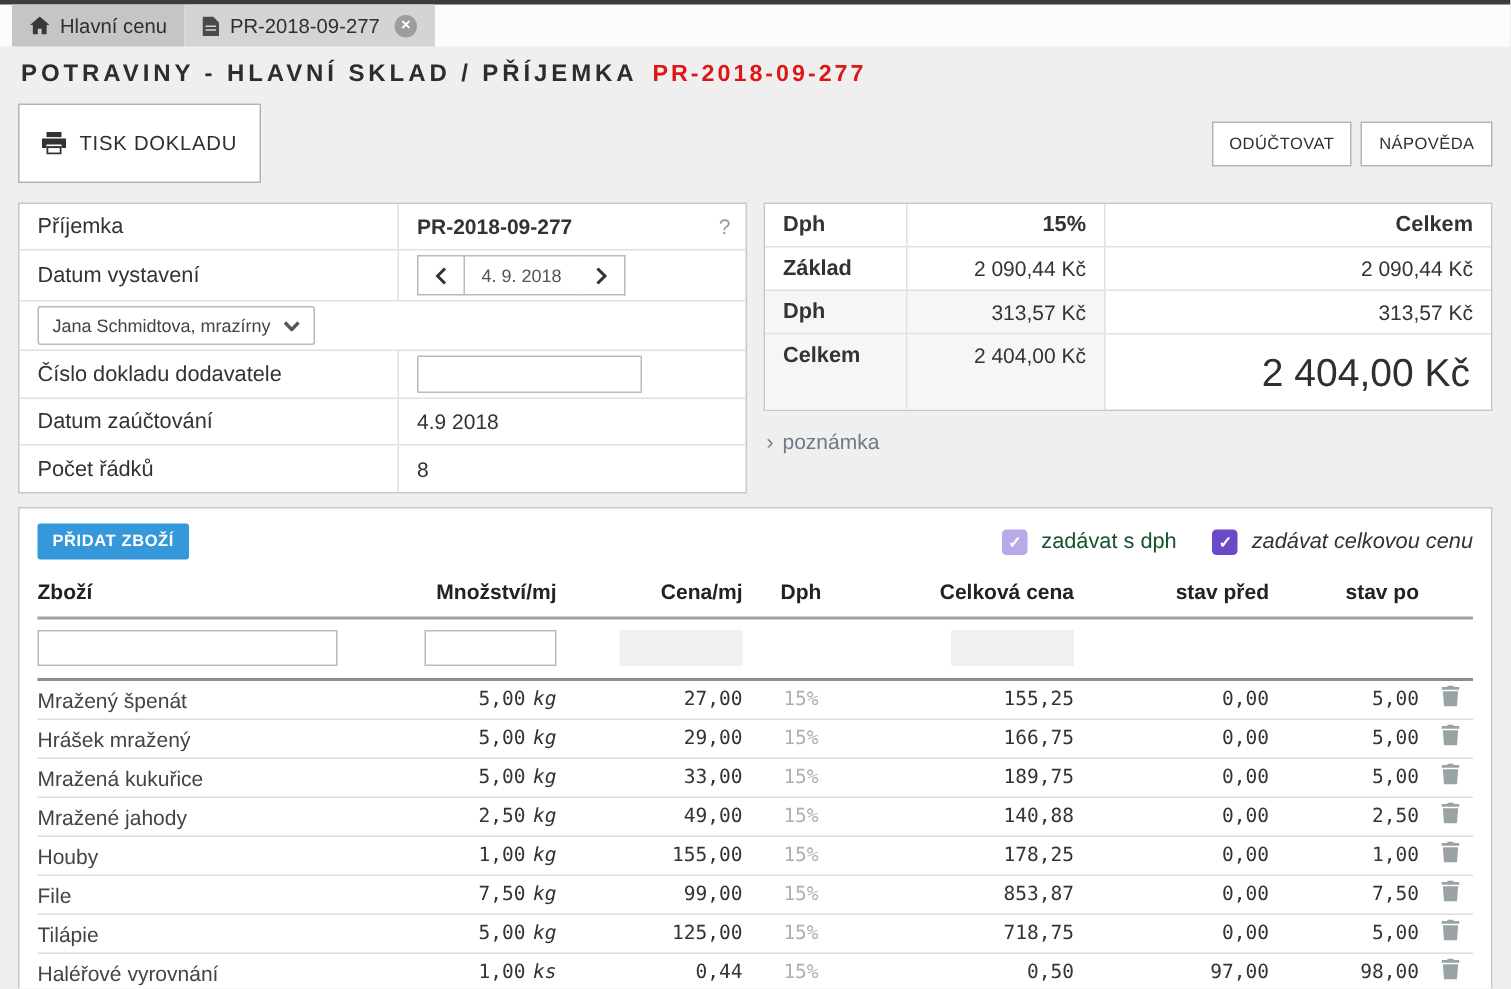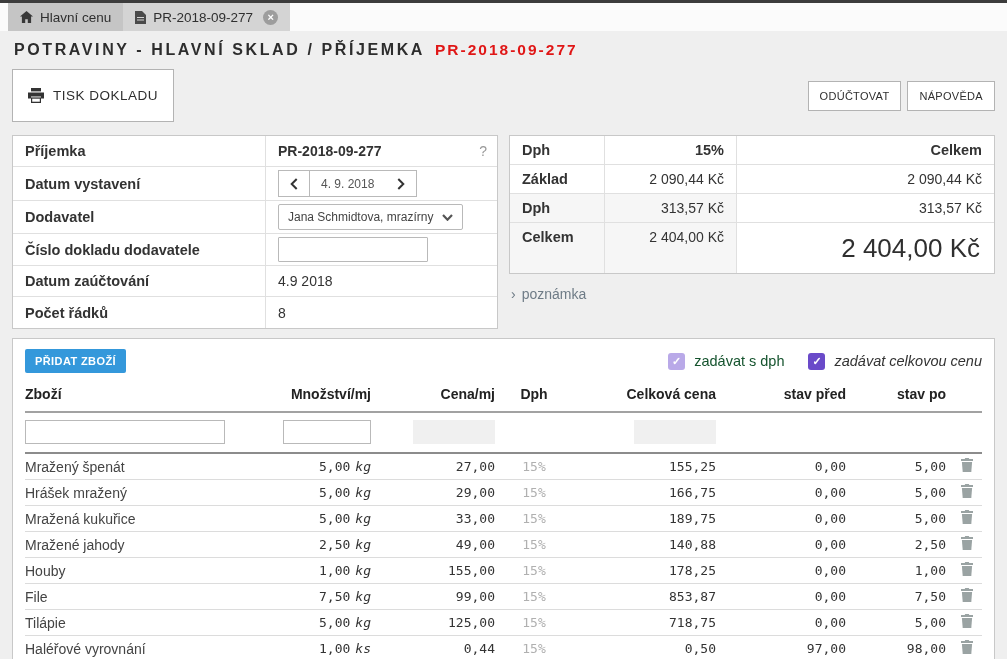"Příjemka" .flabel { font-weight: bold -> normal }
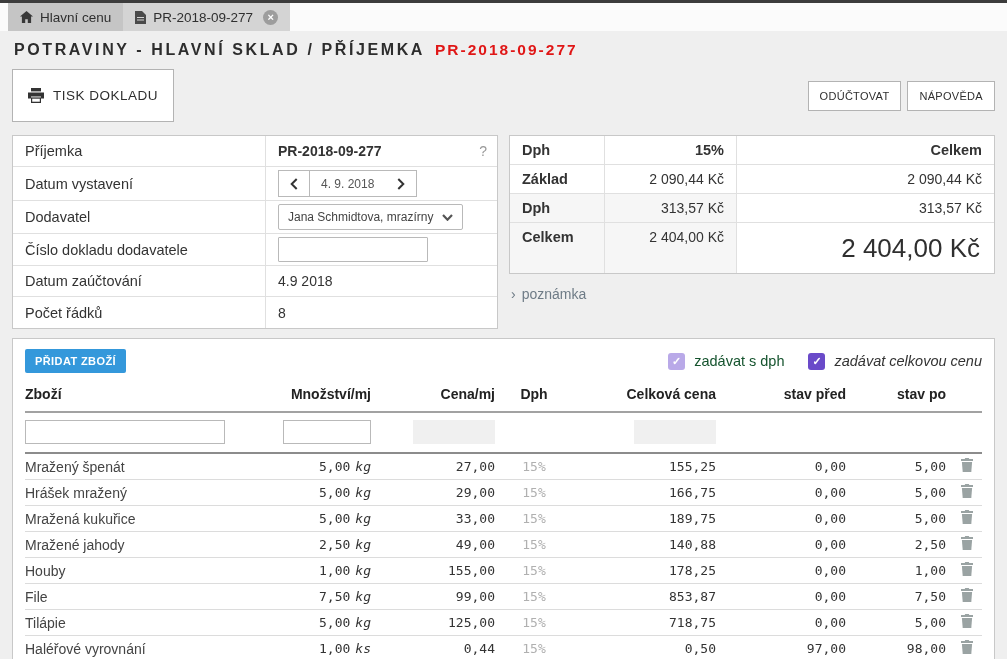"Dodavatel" div.flabel { html: <div>Dodavatel</div> -> none }
